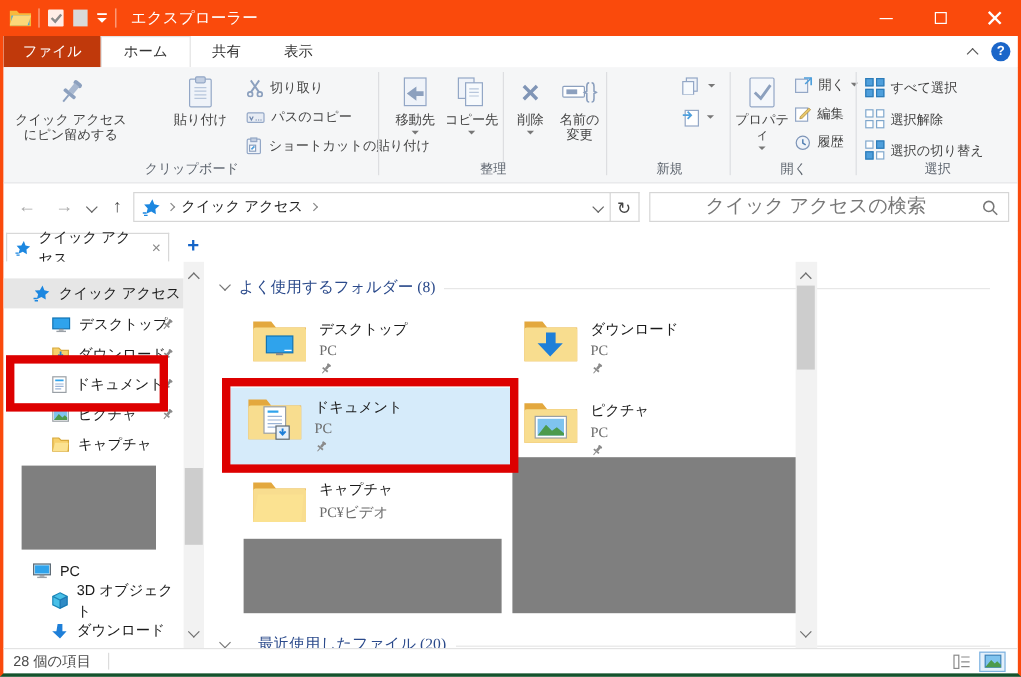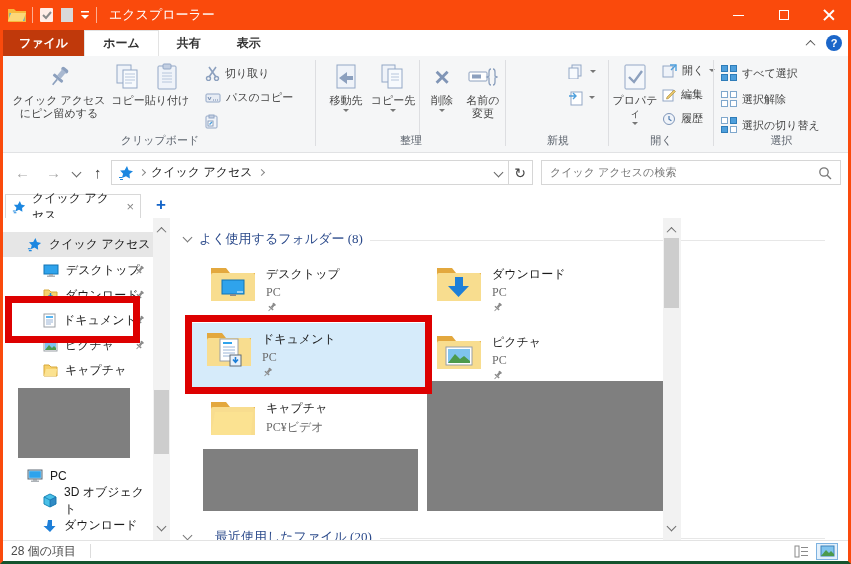"ファイル" .menu-tab { font-weight: bold -> none }
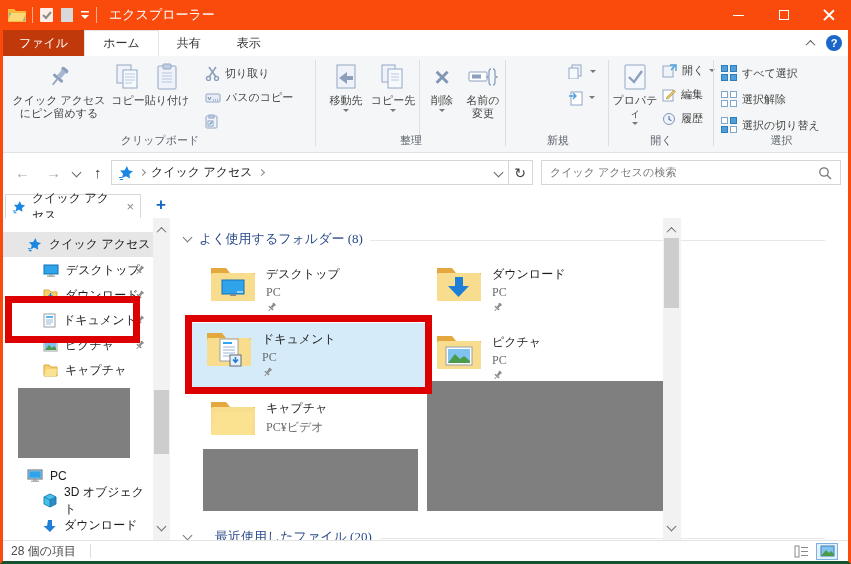"コピー" div.bigbtn { html: <div> <span> <svg> <rect></rect> <rect></rect> <path></path> </svg> </span> <span>コピー</span> </div> -> none }
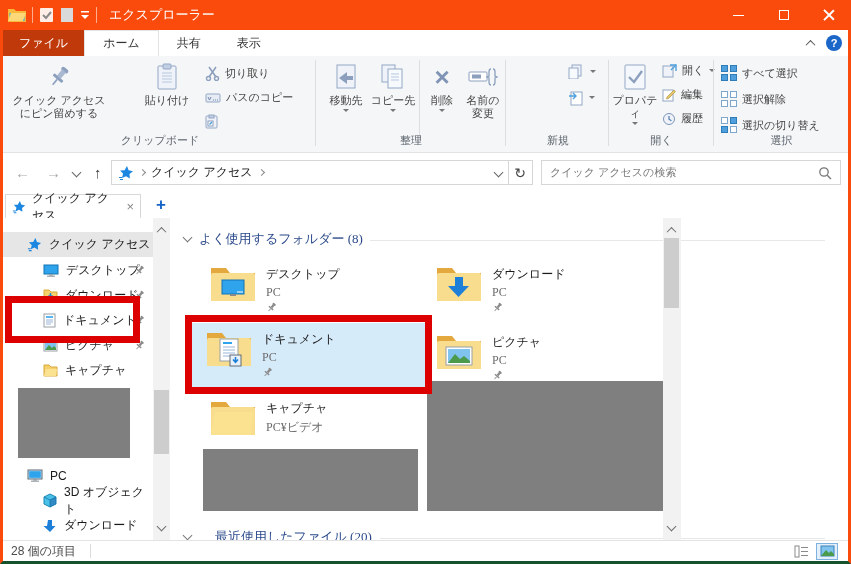"ショートカットの貼り付け" span { html: none -> <span>ショートカットの貼り付け</span> }
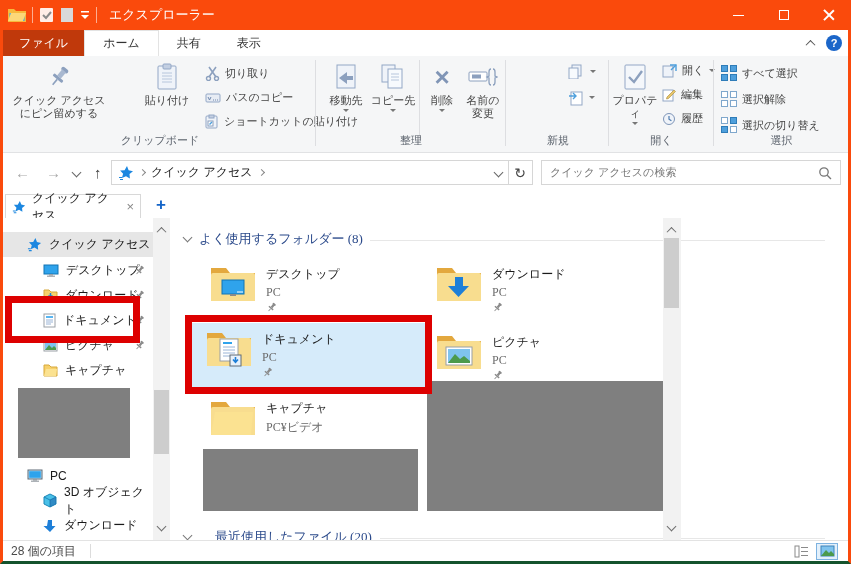"クイック アクセスの検索" .searchbox .ph { font-size: 11px -> 16px; margin-left: none -> 38px }
